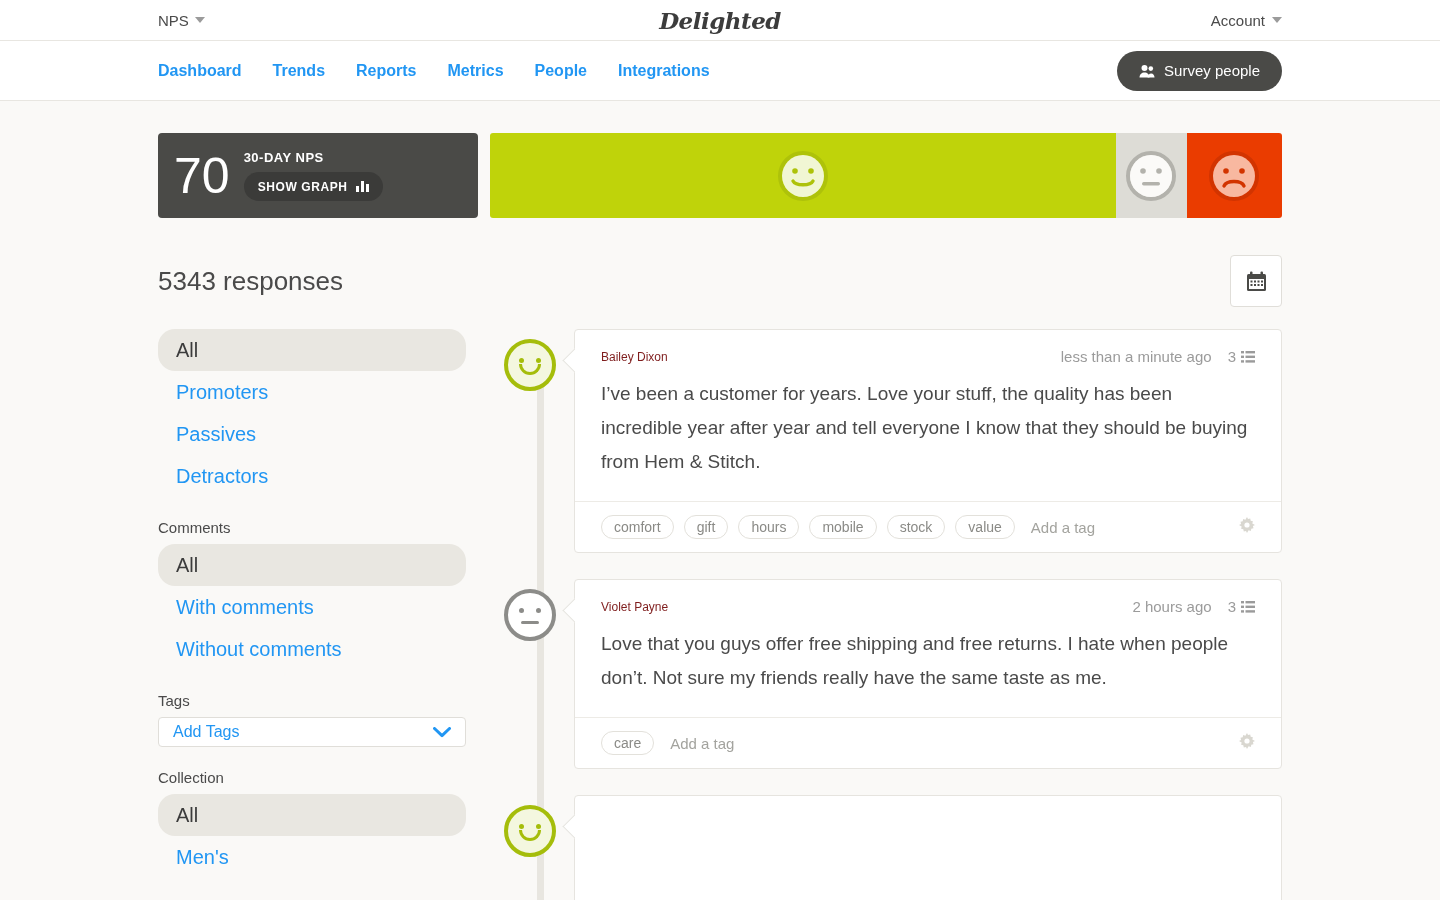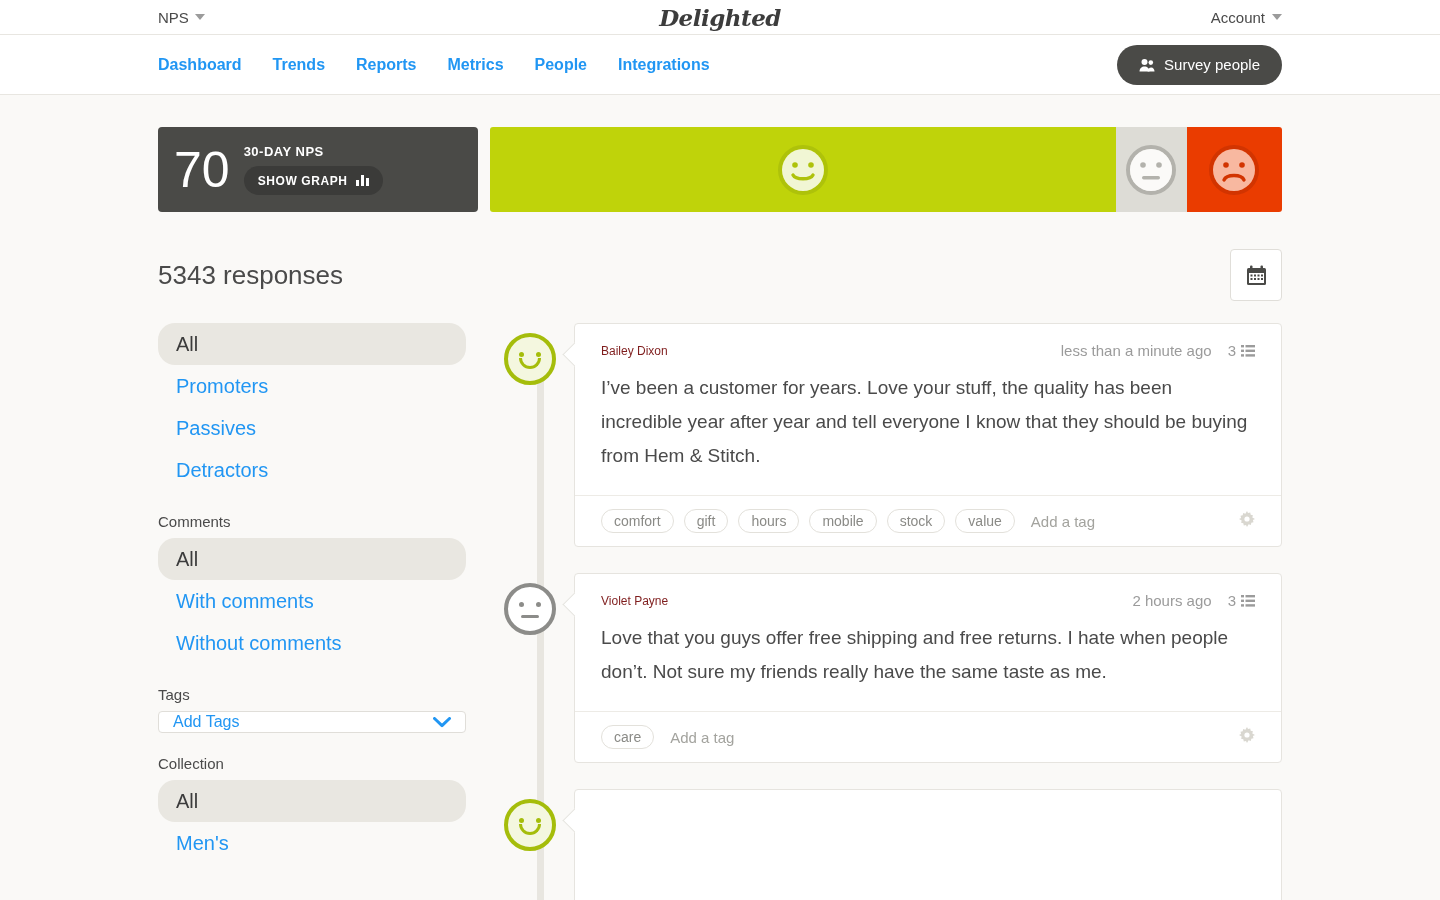"NPS" .topbar { height: 35px -> 41px }
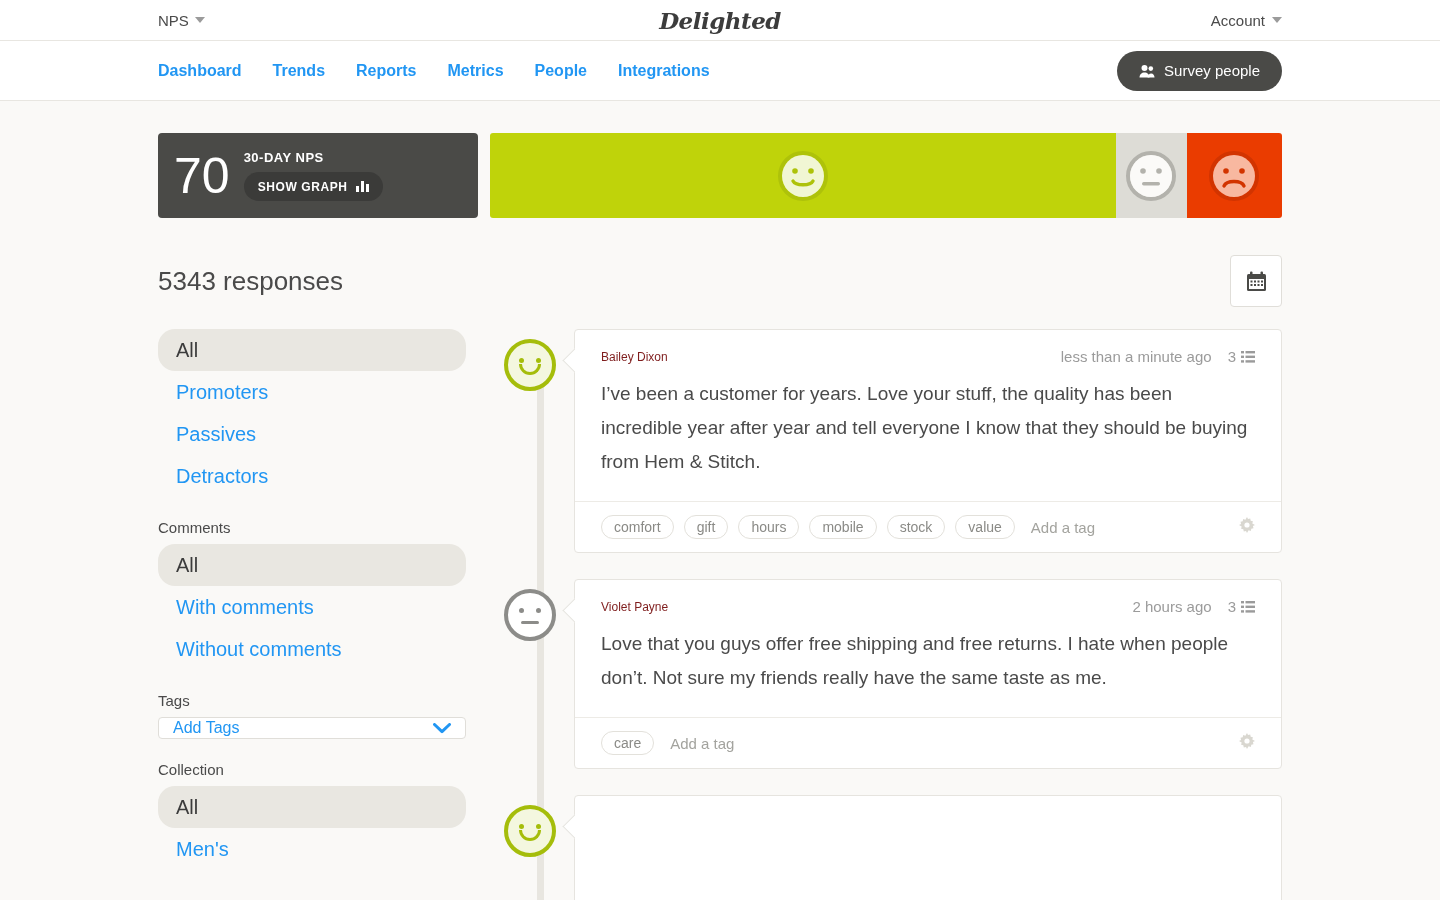"Add Tags" .tag-select { height: 22px -> 30px }
